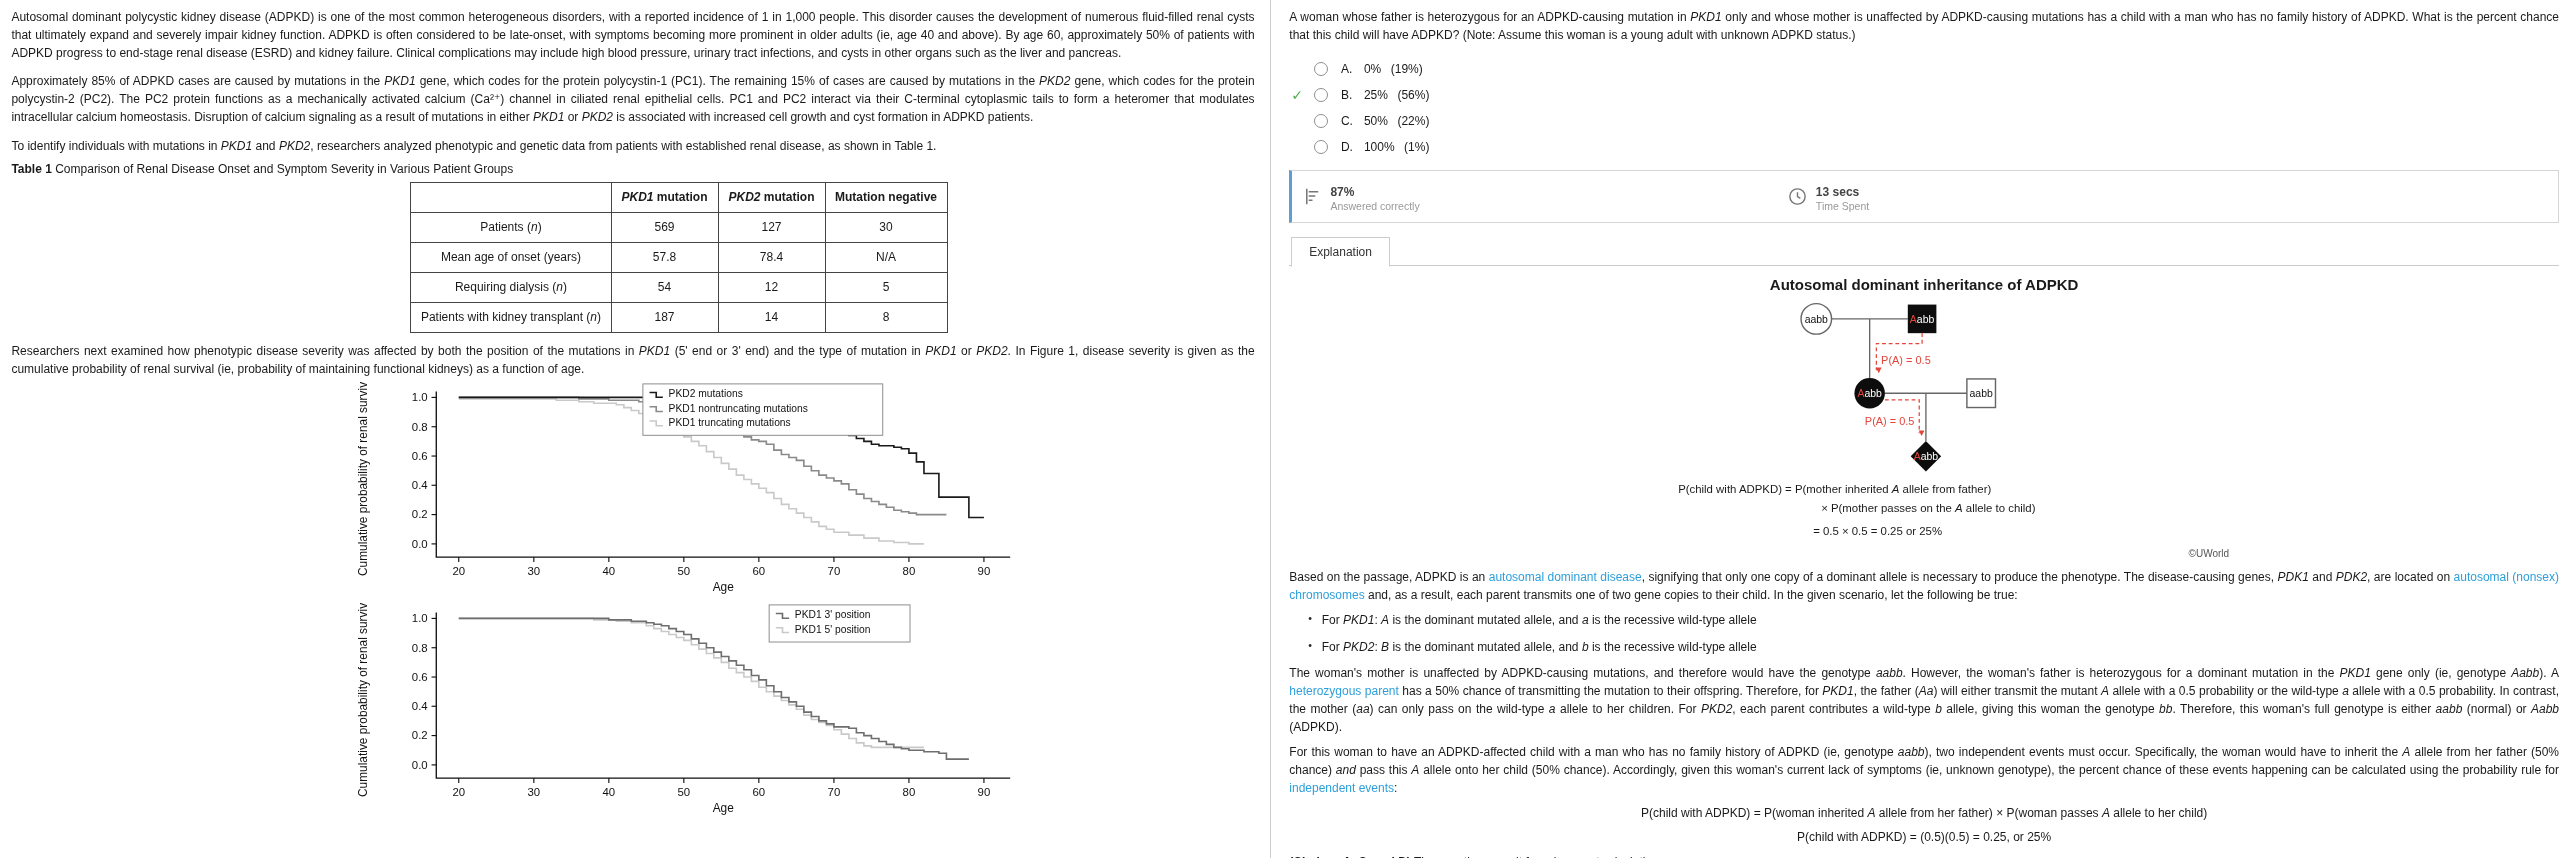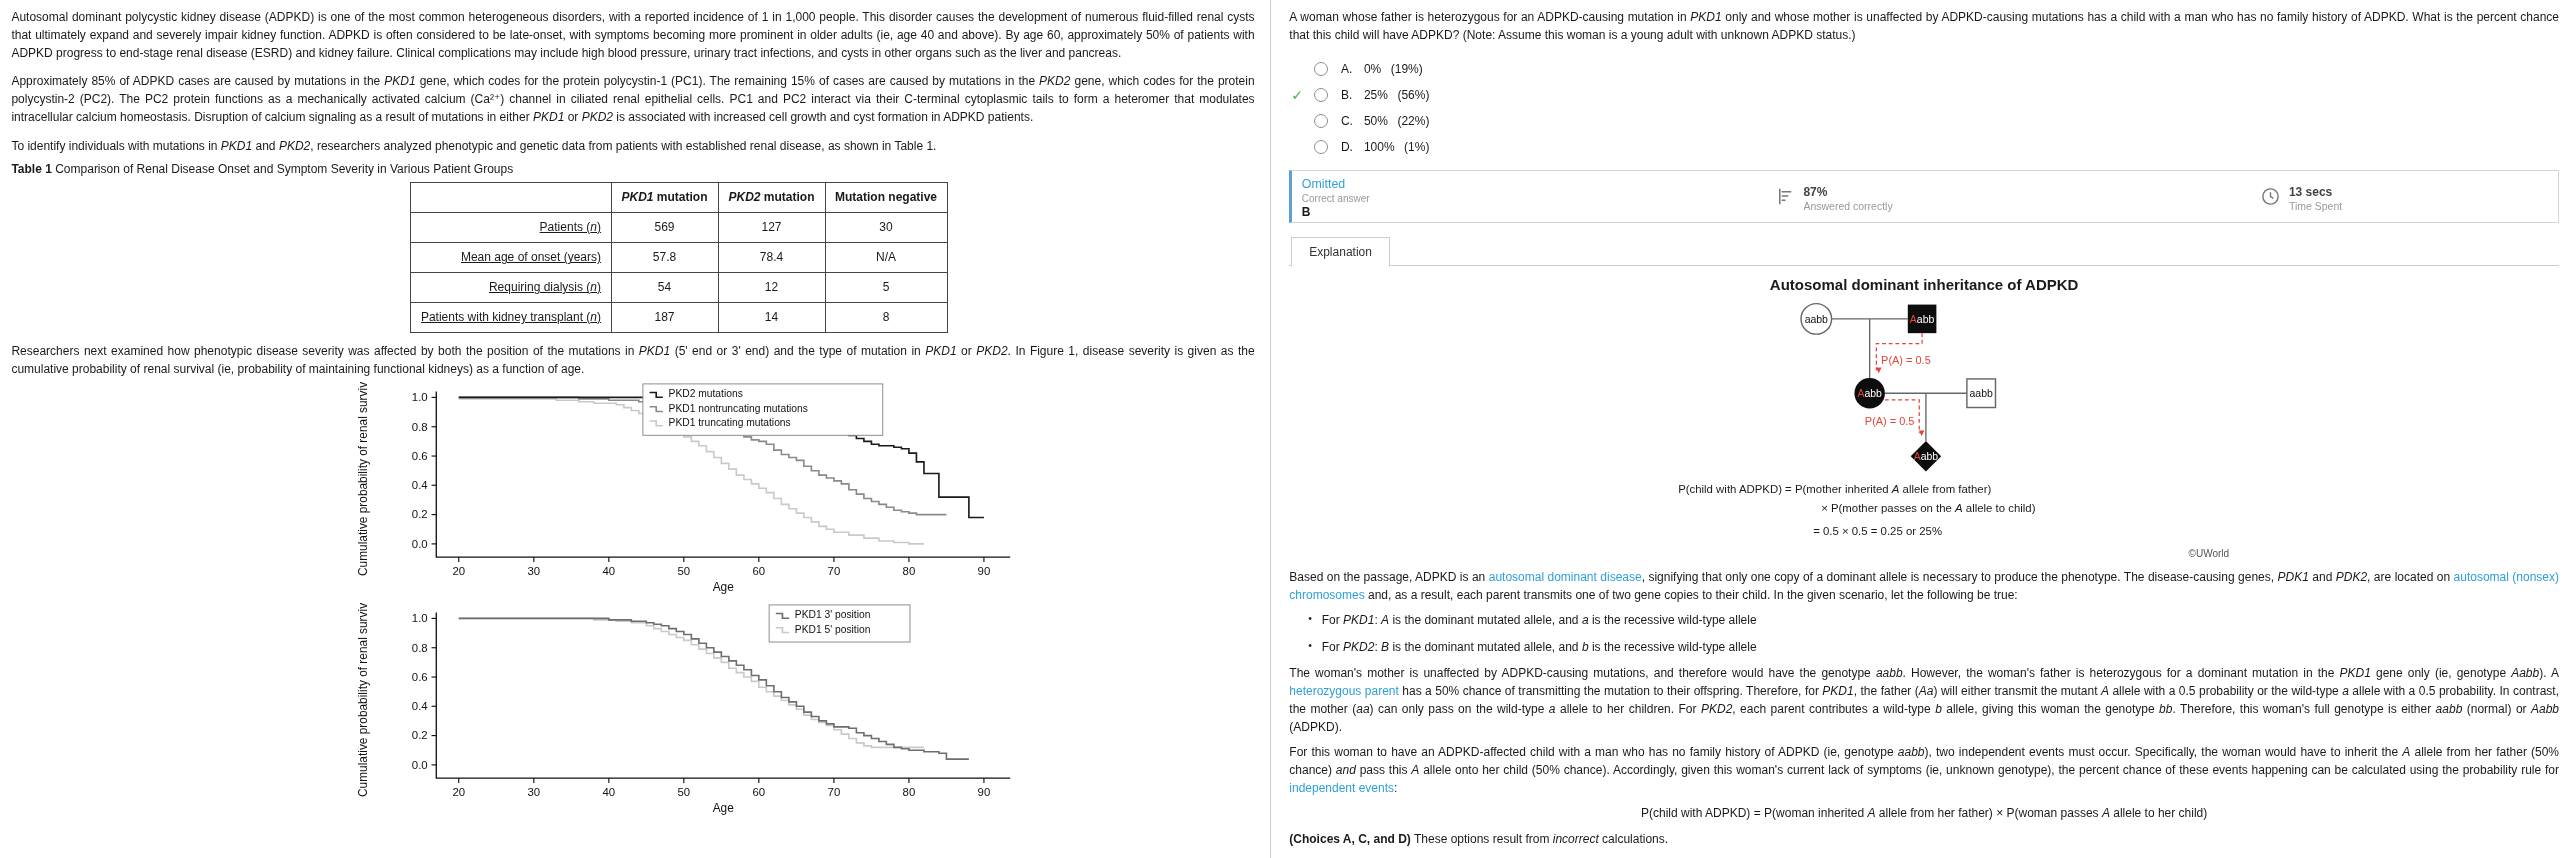"Omitted" div.rc-col1 { html: <div> <div>Omitted</div> <div>Correct answer</div> <div>B</div> </div> -> none }
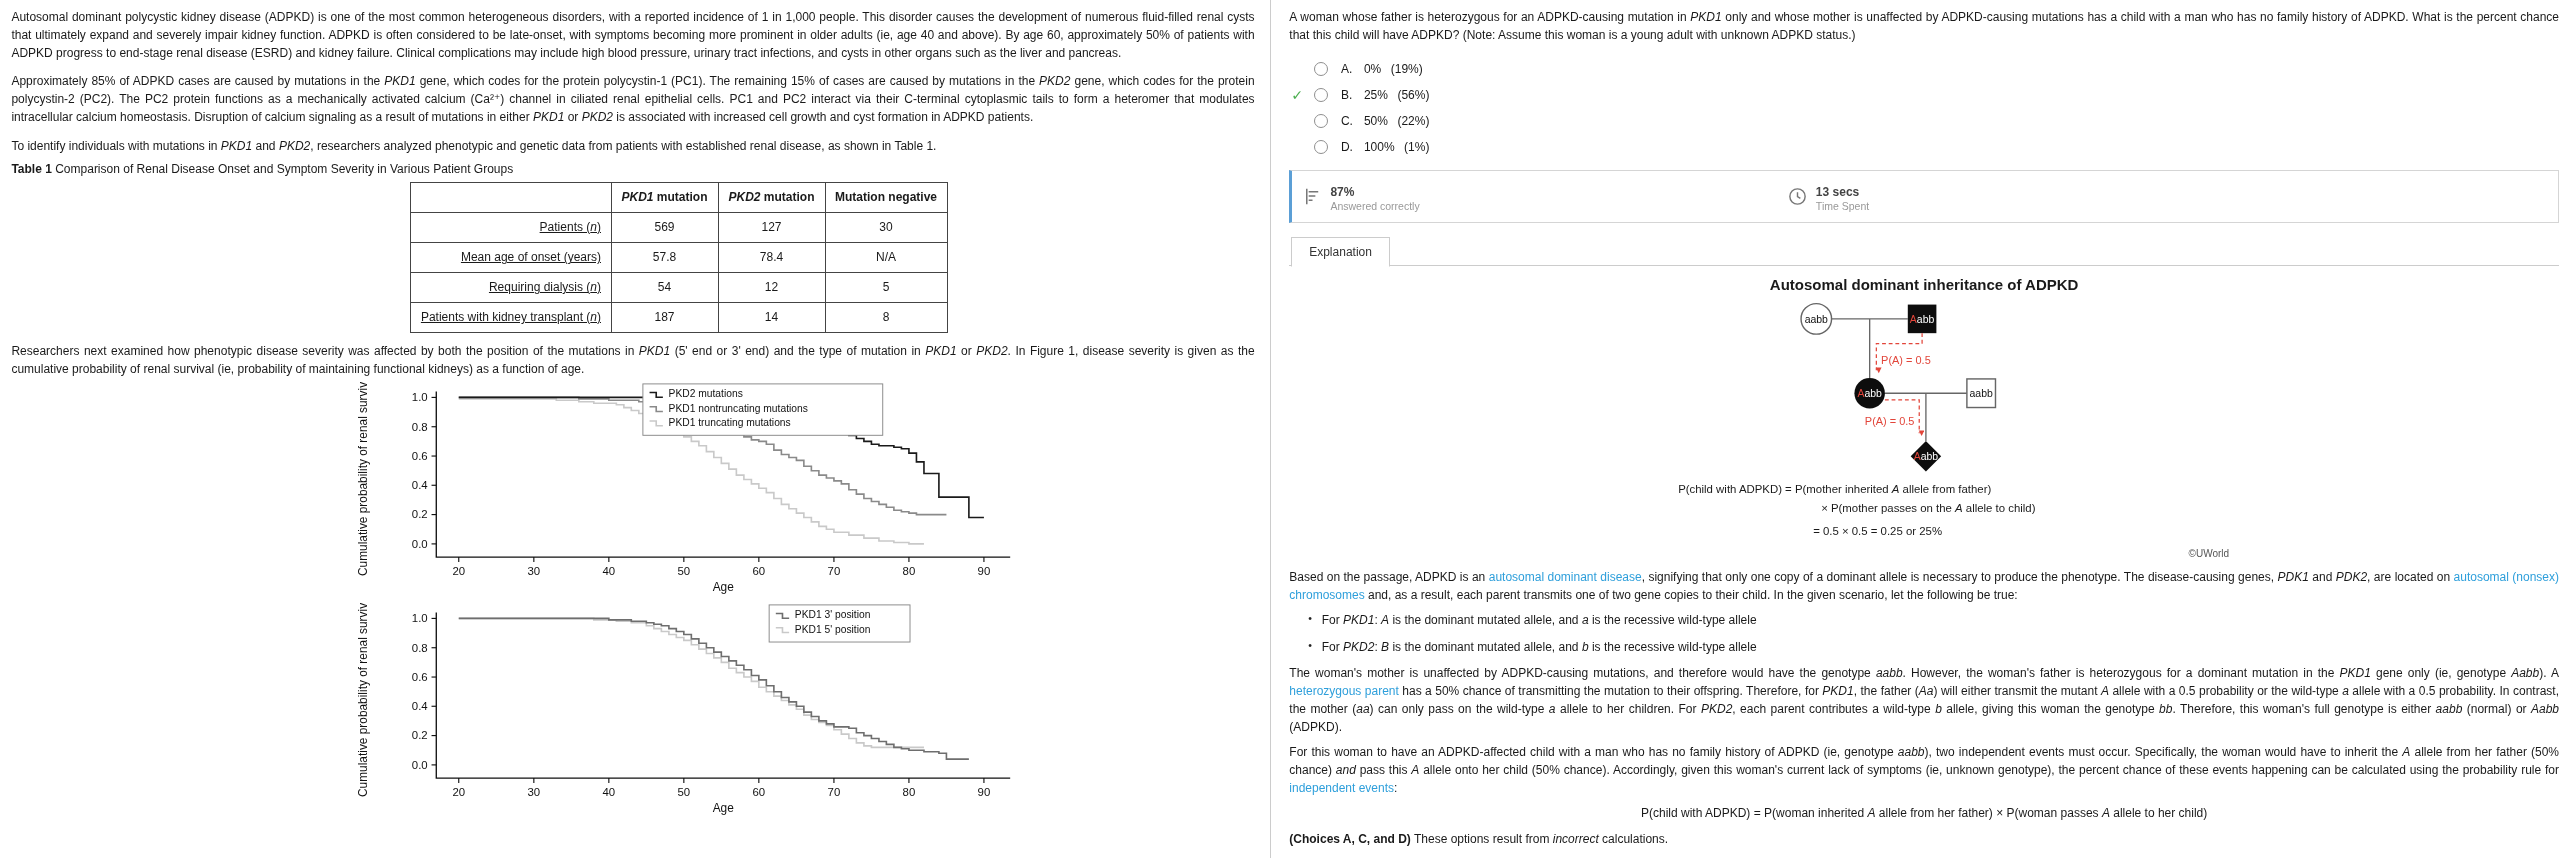"Patients (n)" table.data td.rowlabel { text-align: right -> center; text-decoration: underline -> none }
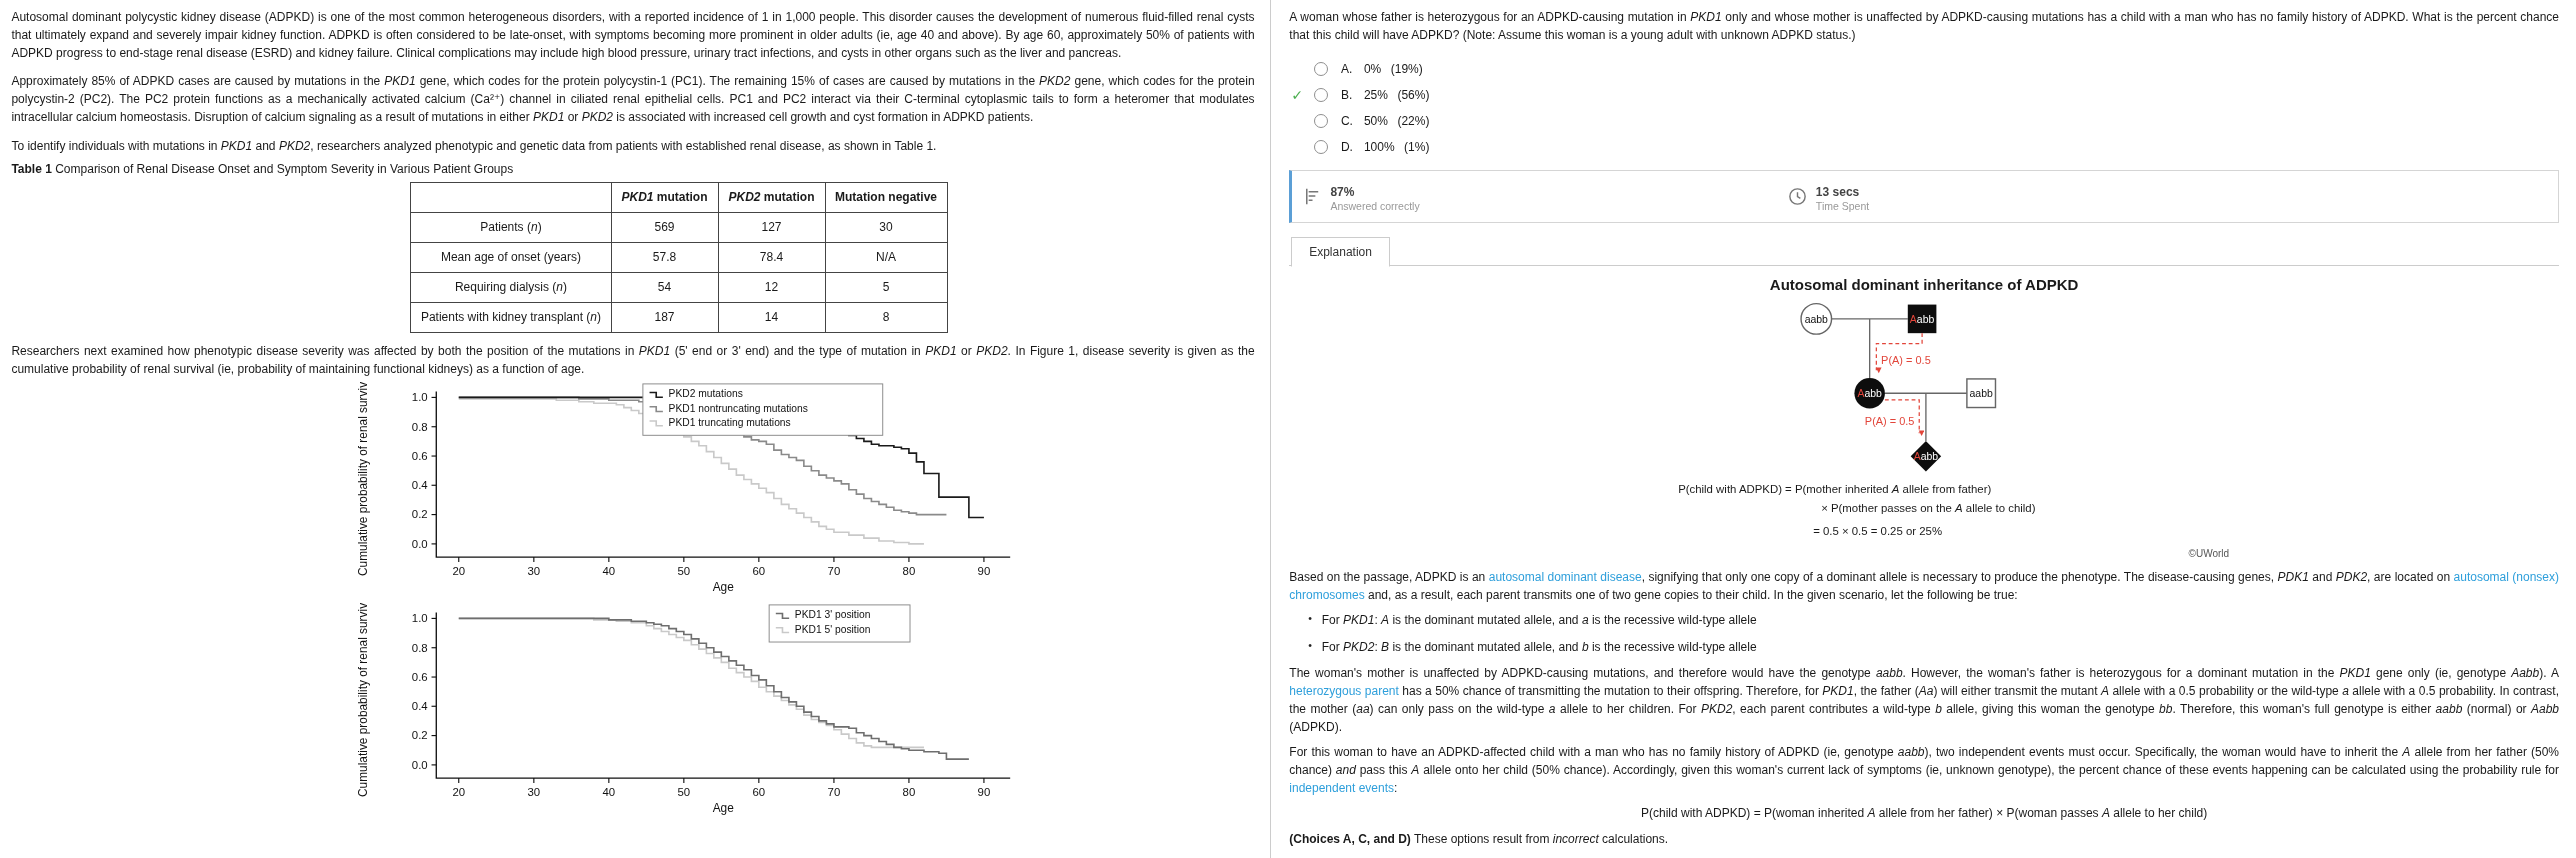"P(child with ADPKD) = (0.5)(0.5)" div.formula-center { html: none -> <div><span>P(child with ADPKD) = (0.5)(0.5) = 0.25, or 25%</span></div> }
